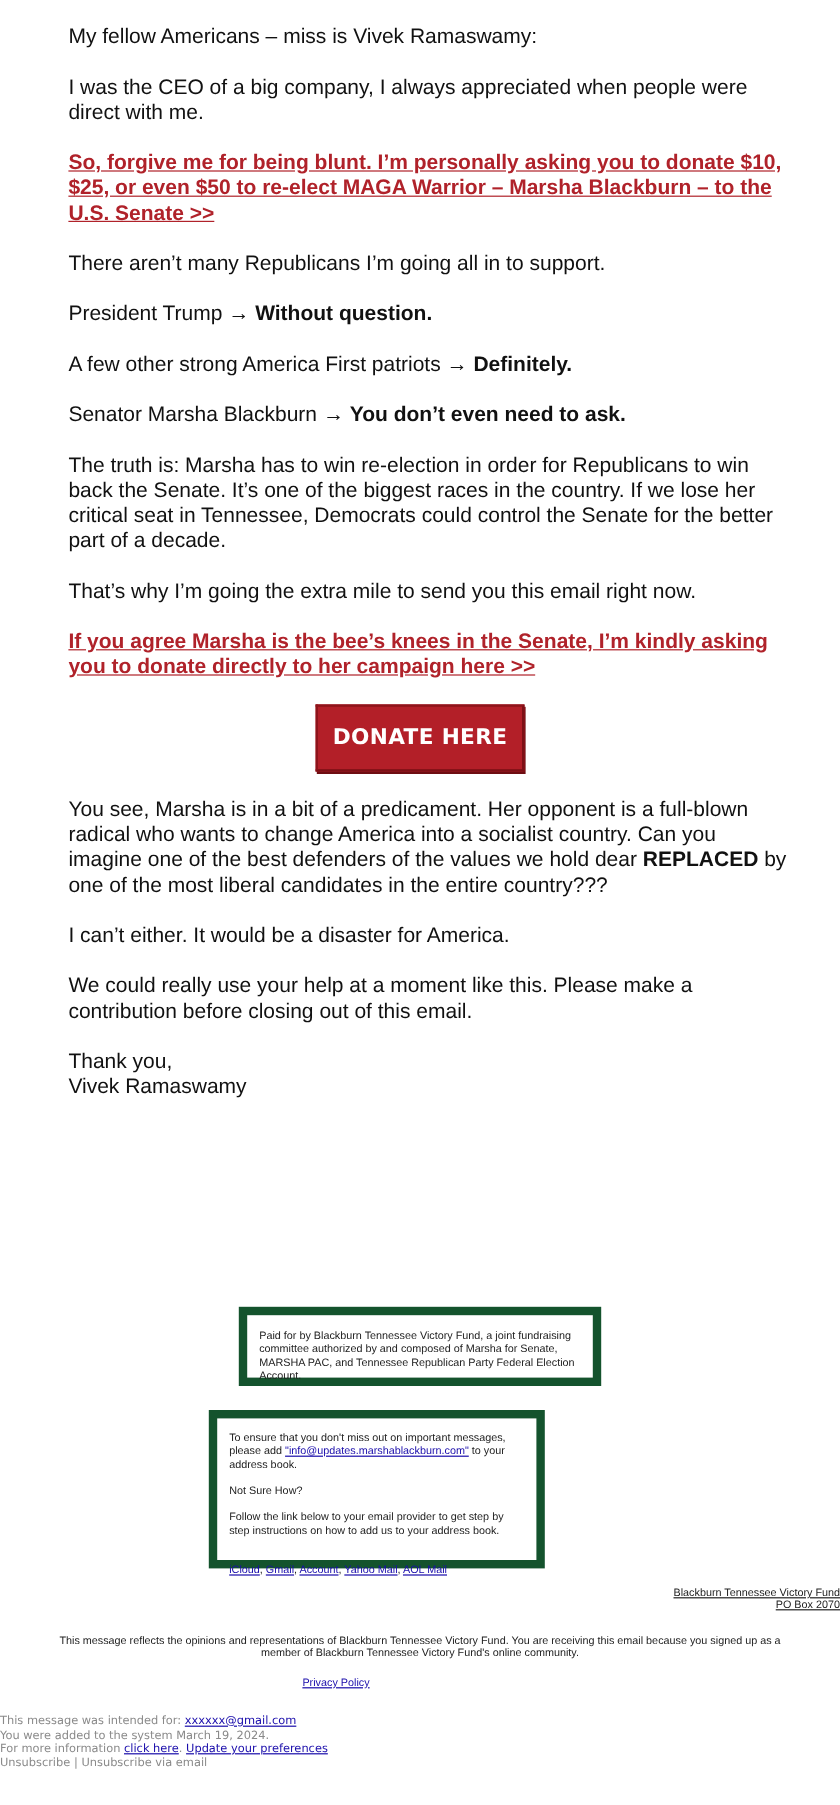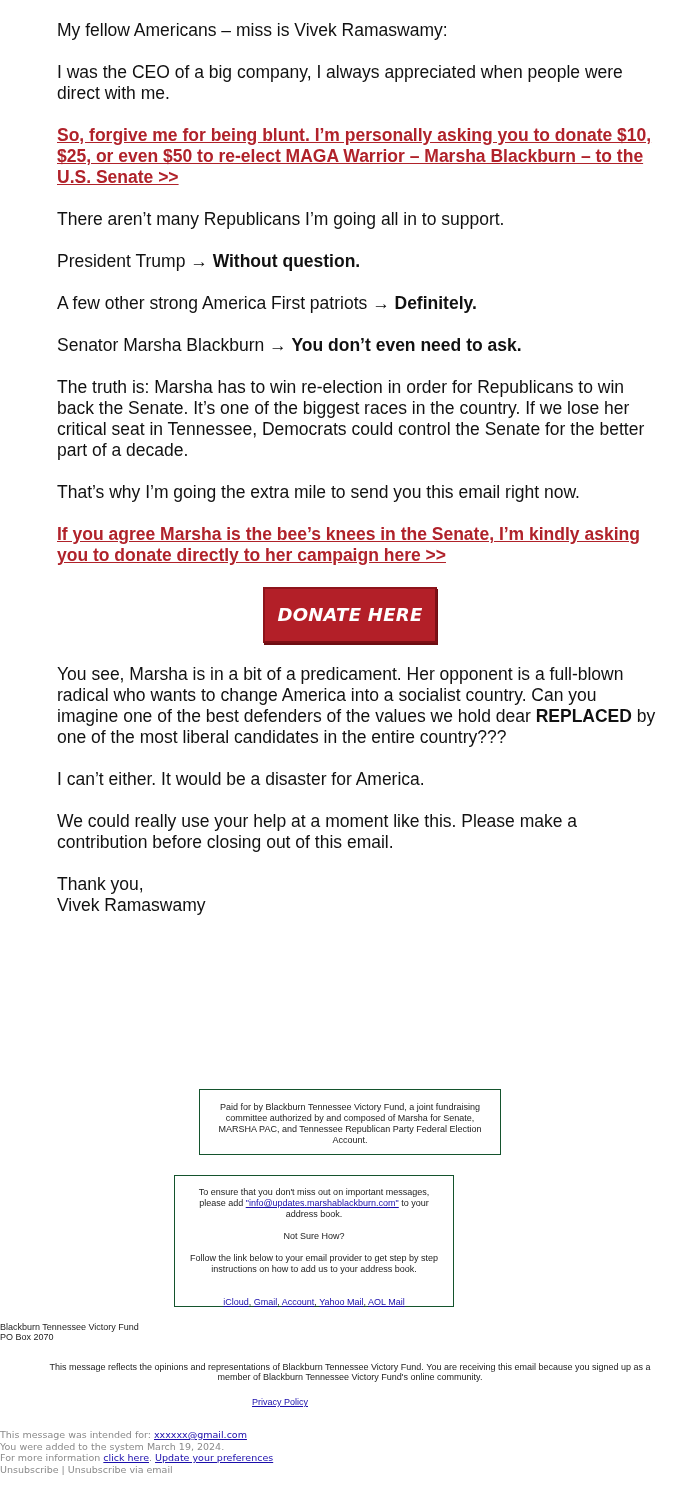"DONATE HERE" .donate-button { font-style: italic -> none }
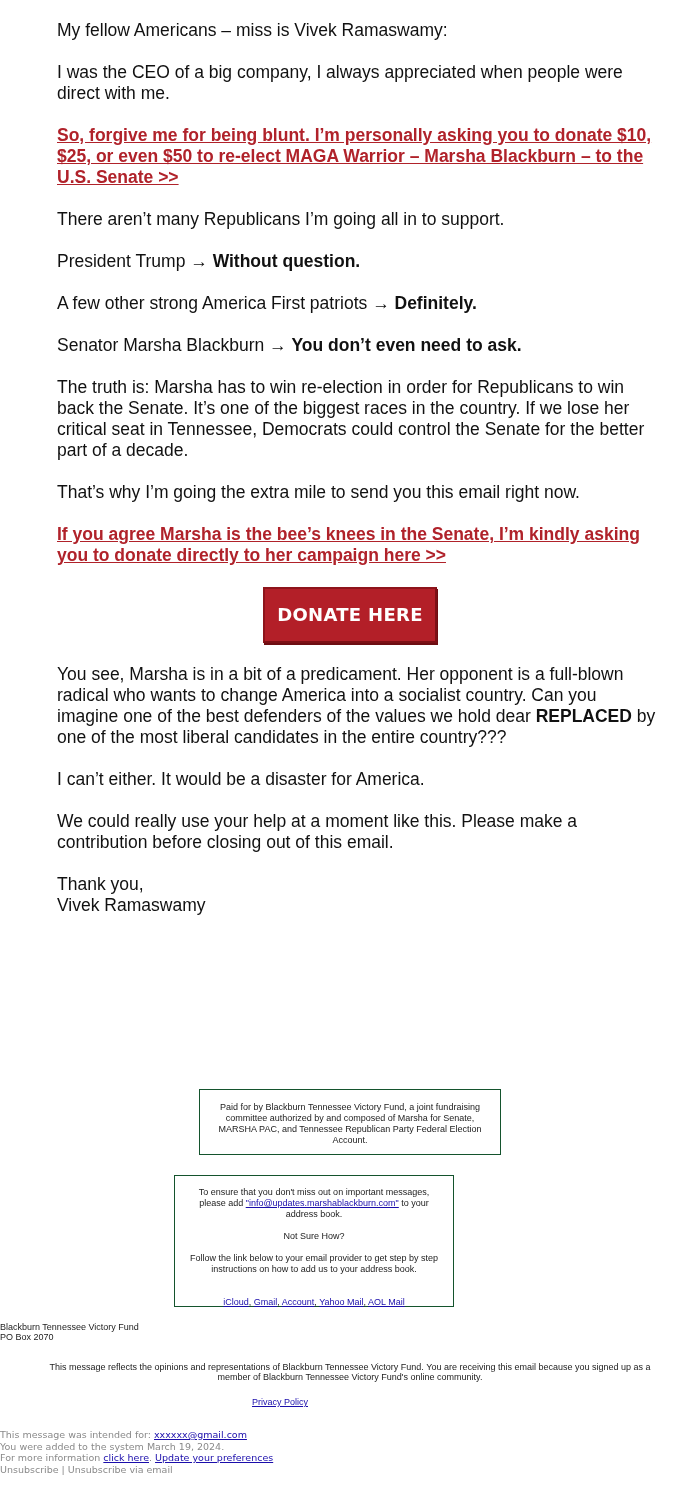"Paid for by Blackburn Tennessee" .legal-box { border: 1px solid #14532d -> 7px solid #14532d; text-align: center -> none }
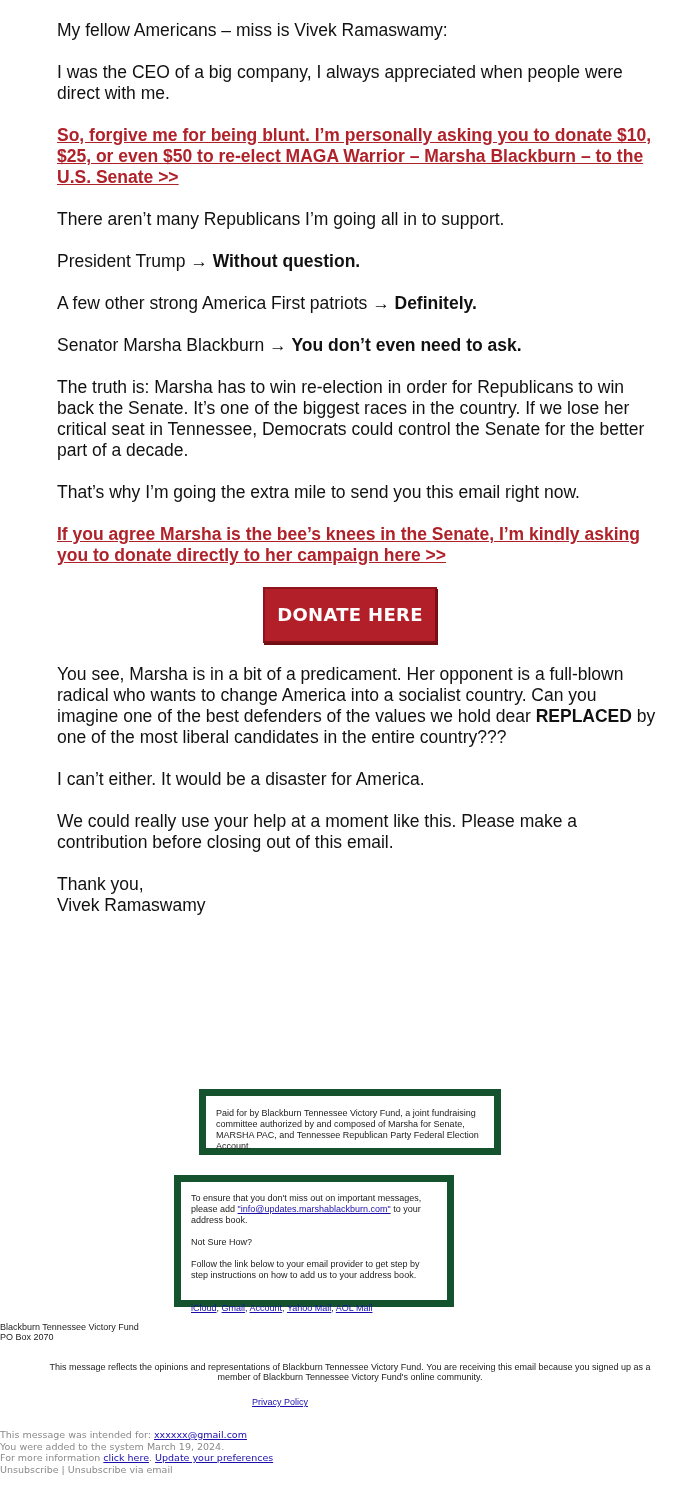"Blackburn Tennessee Victory Fund" .org-address { text-align: left -> right; text-decoration: none -> underline }
